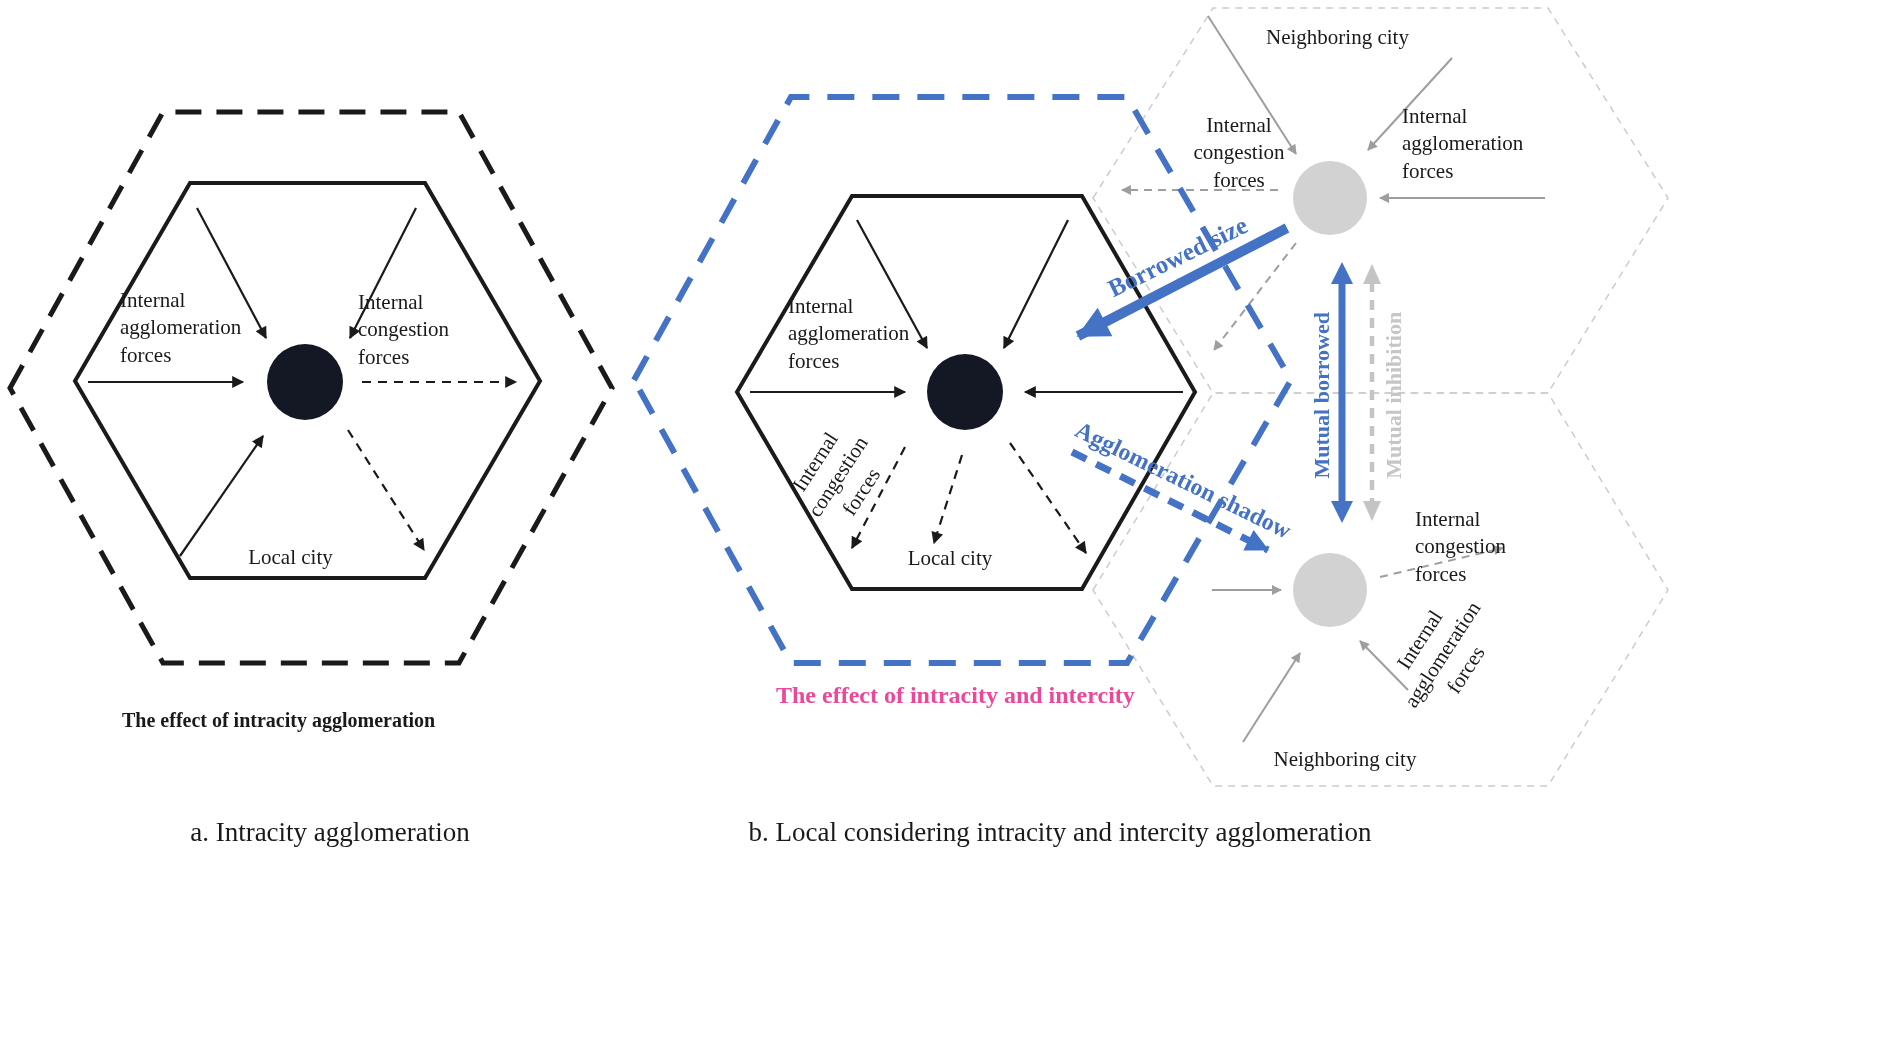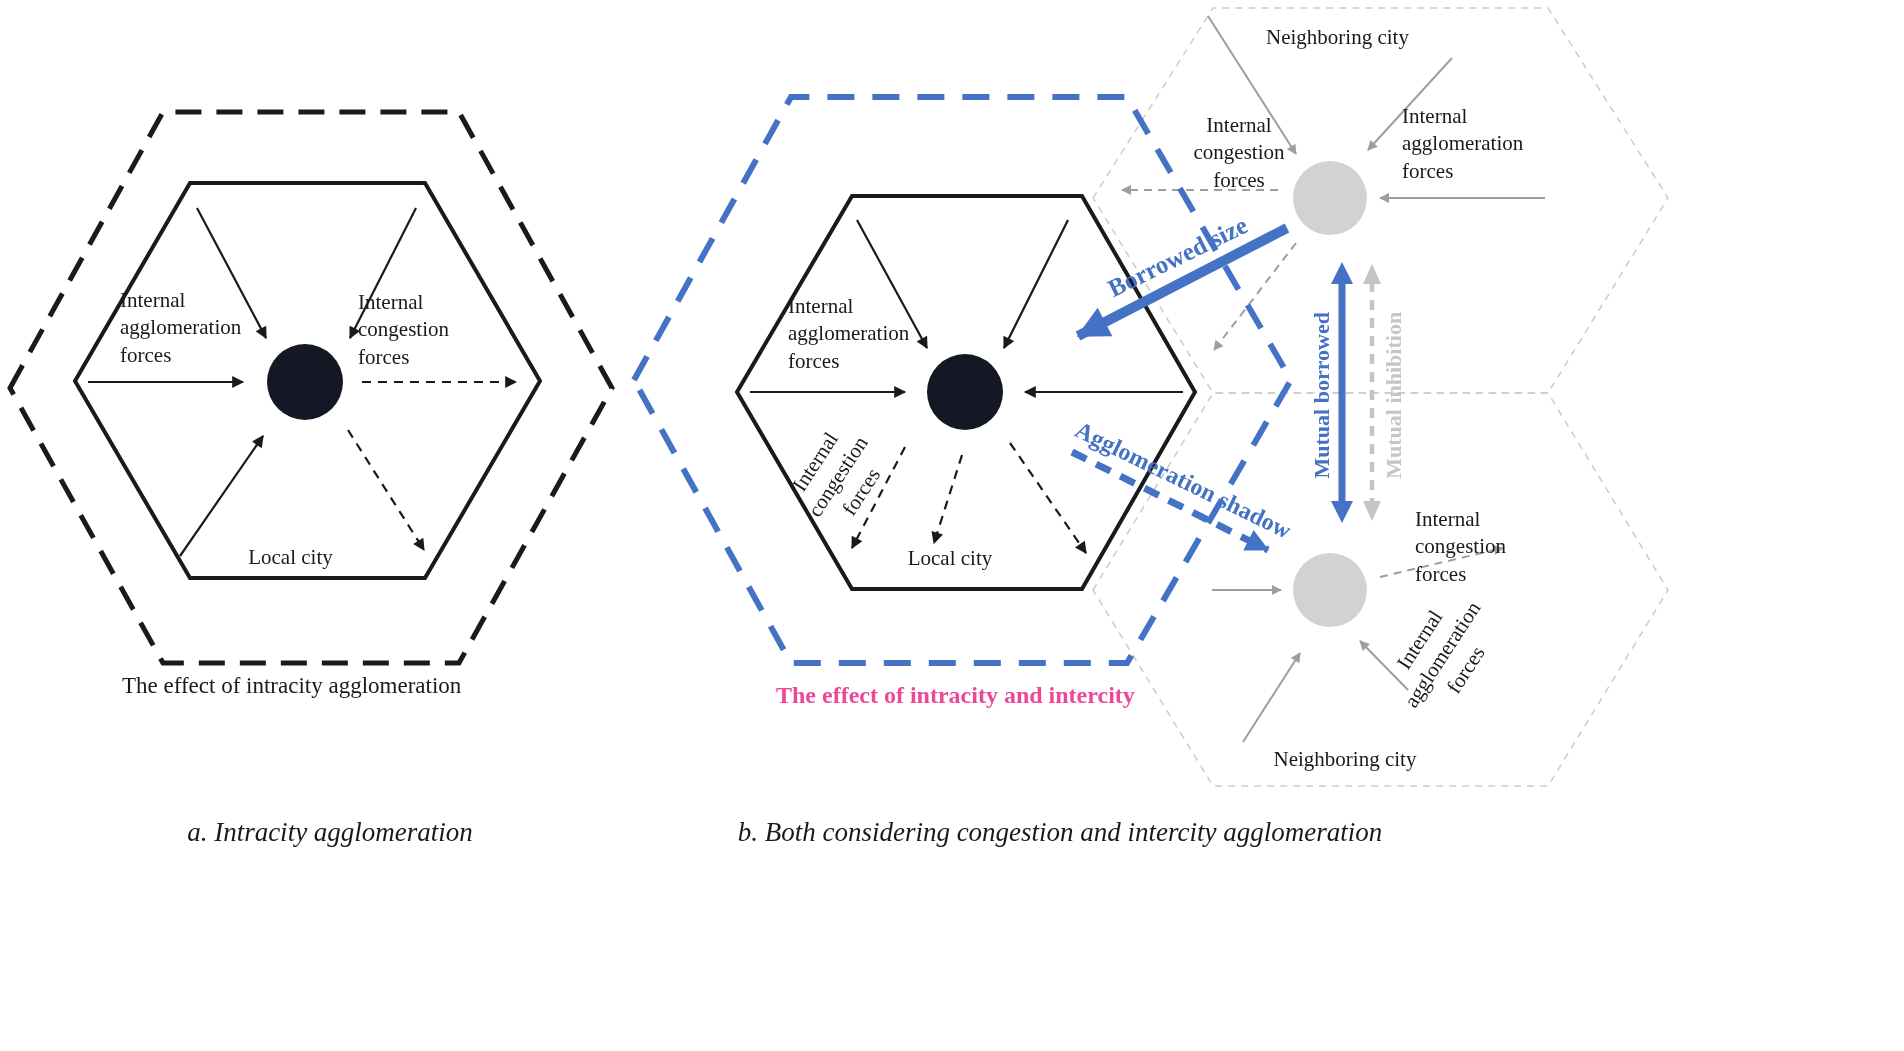"The effect of intracity agglomeration" .effect-a { font-size: 23px -> 20px; font-weight: normal -> bold; margin-top: none -> 36px }
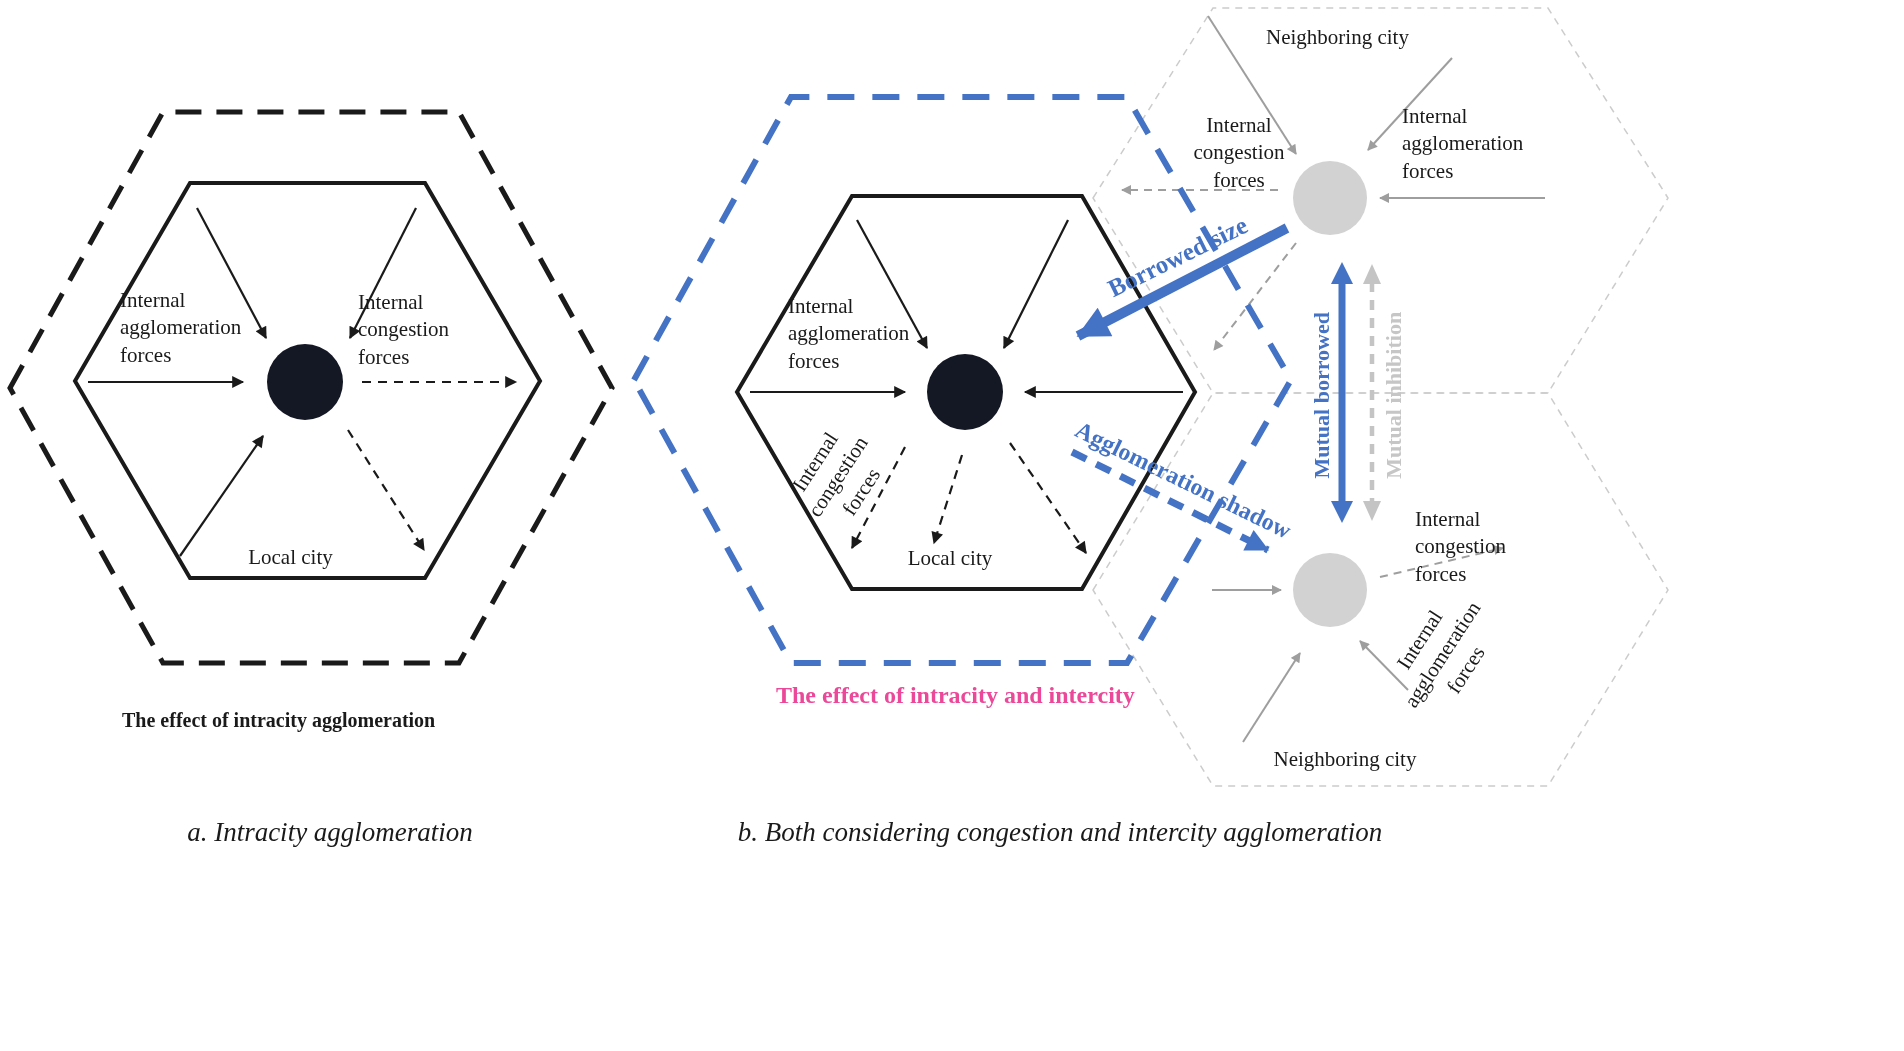"a. Intracity agglomeration" .caption { font-style: italic -> none }
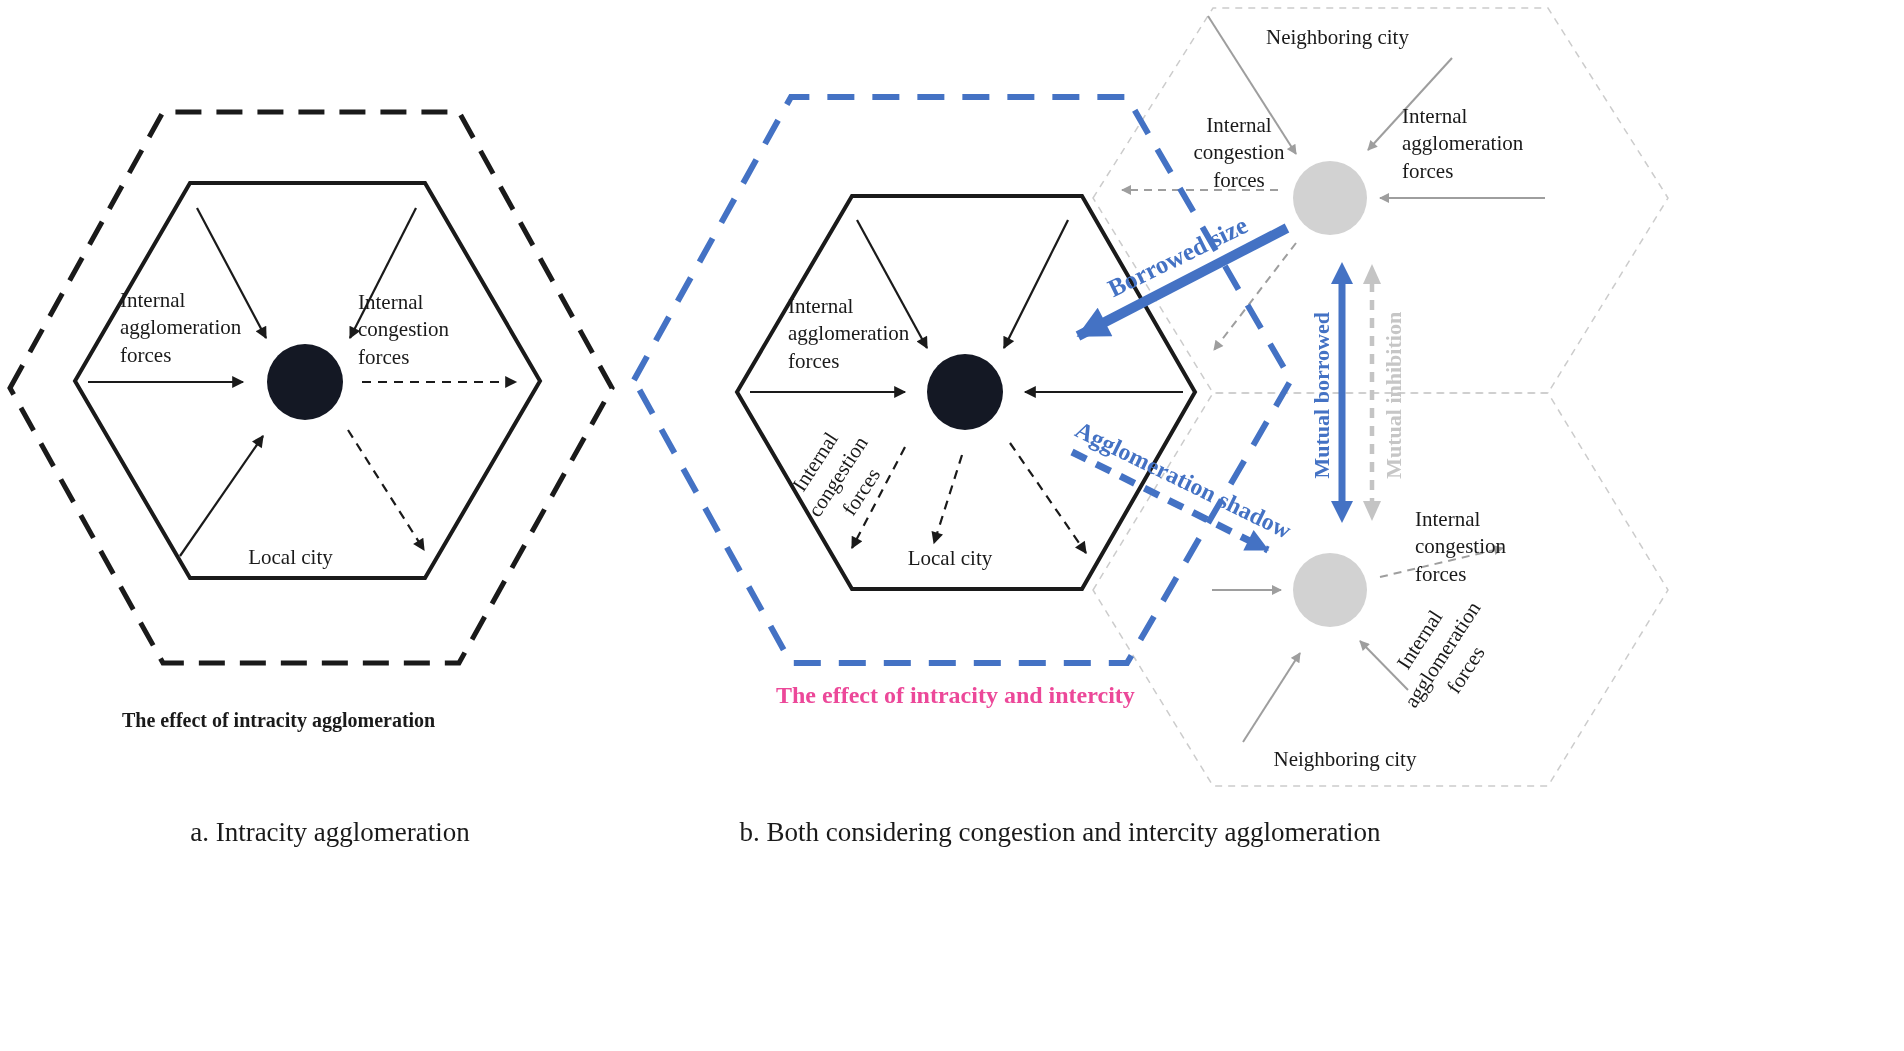"b. Both considering congestion and" div.lbl { text: Both considering congestion -> Local considering intracity }
